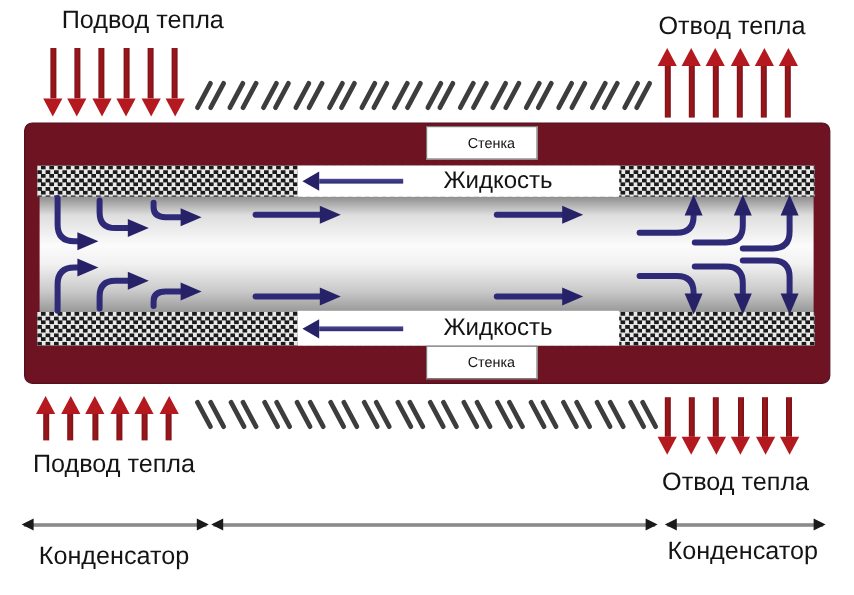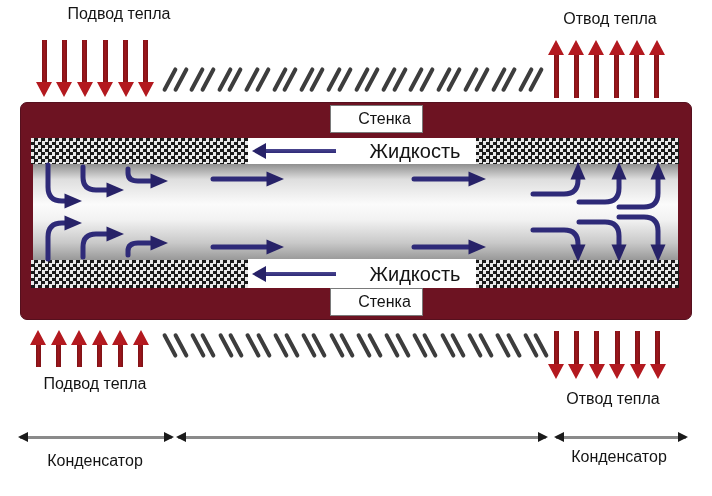"Подвод тепла" .lbl { font-size: 16px -> 21px }
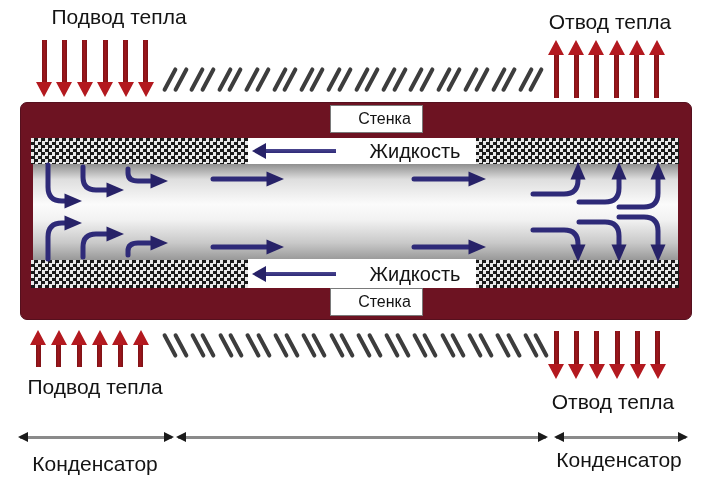"Стенка" .wallbox { font-size: 16px -> 12px; left: 309px -> 334px }
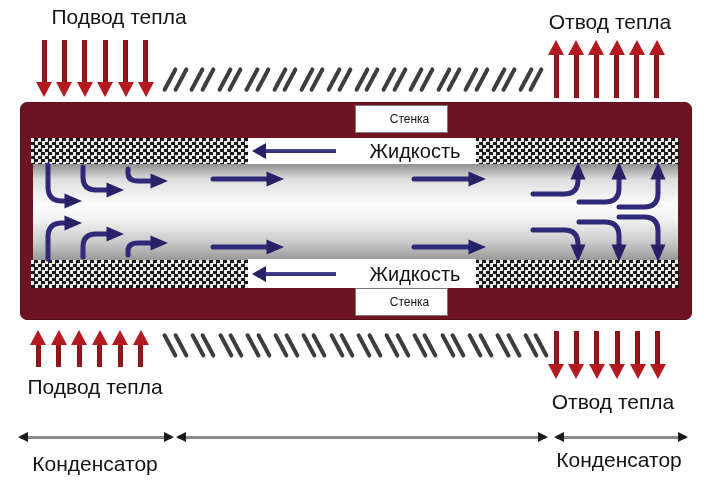"Жидкость" .band { width: 228px -> 268px }
